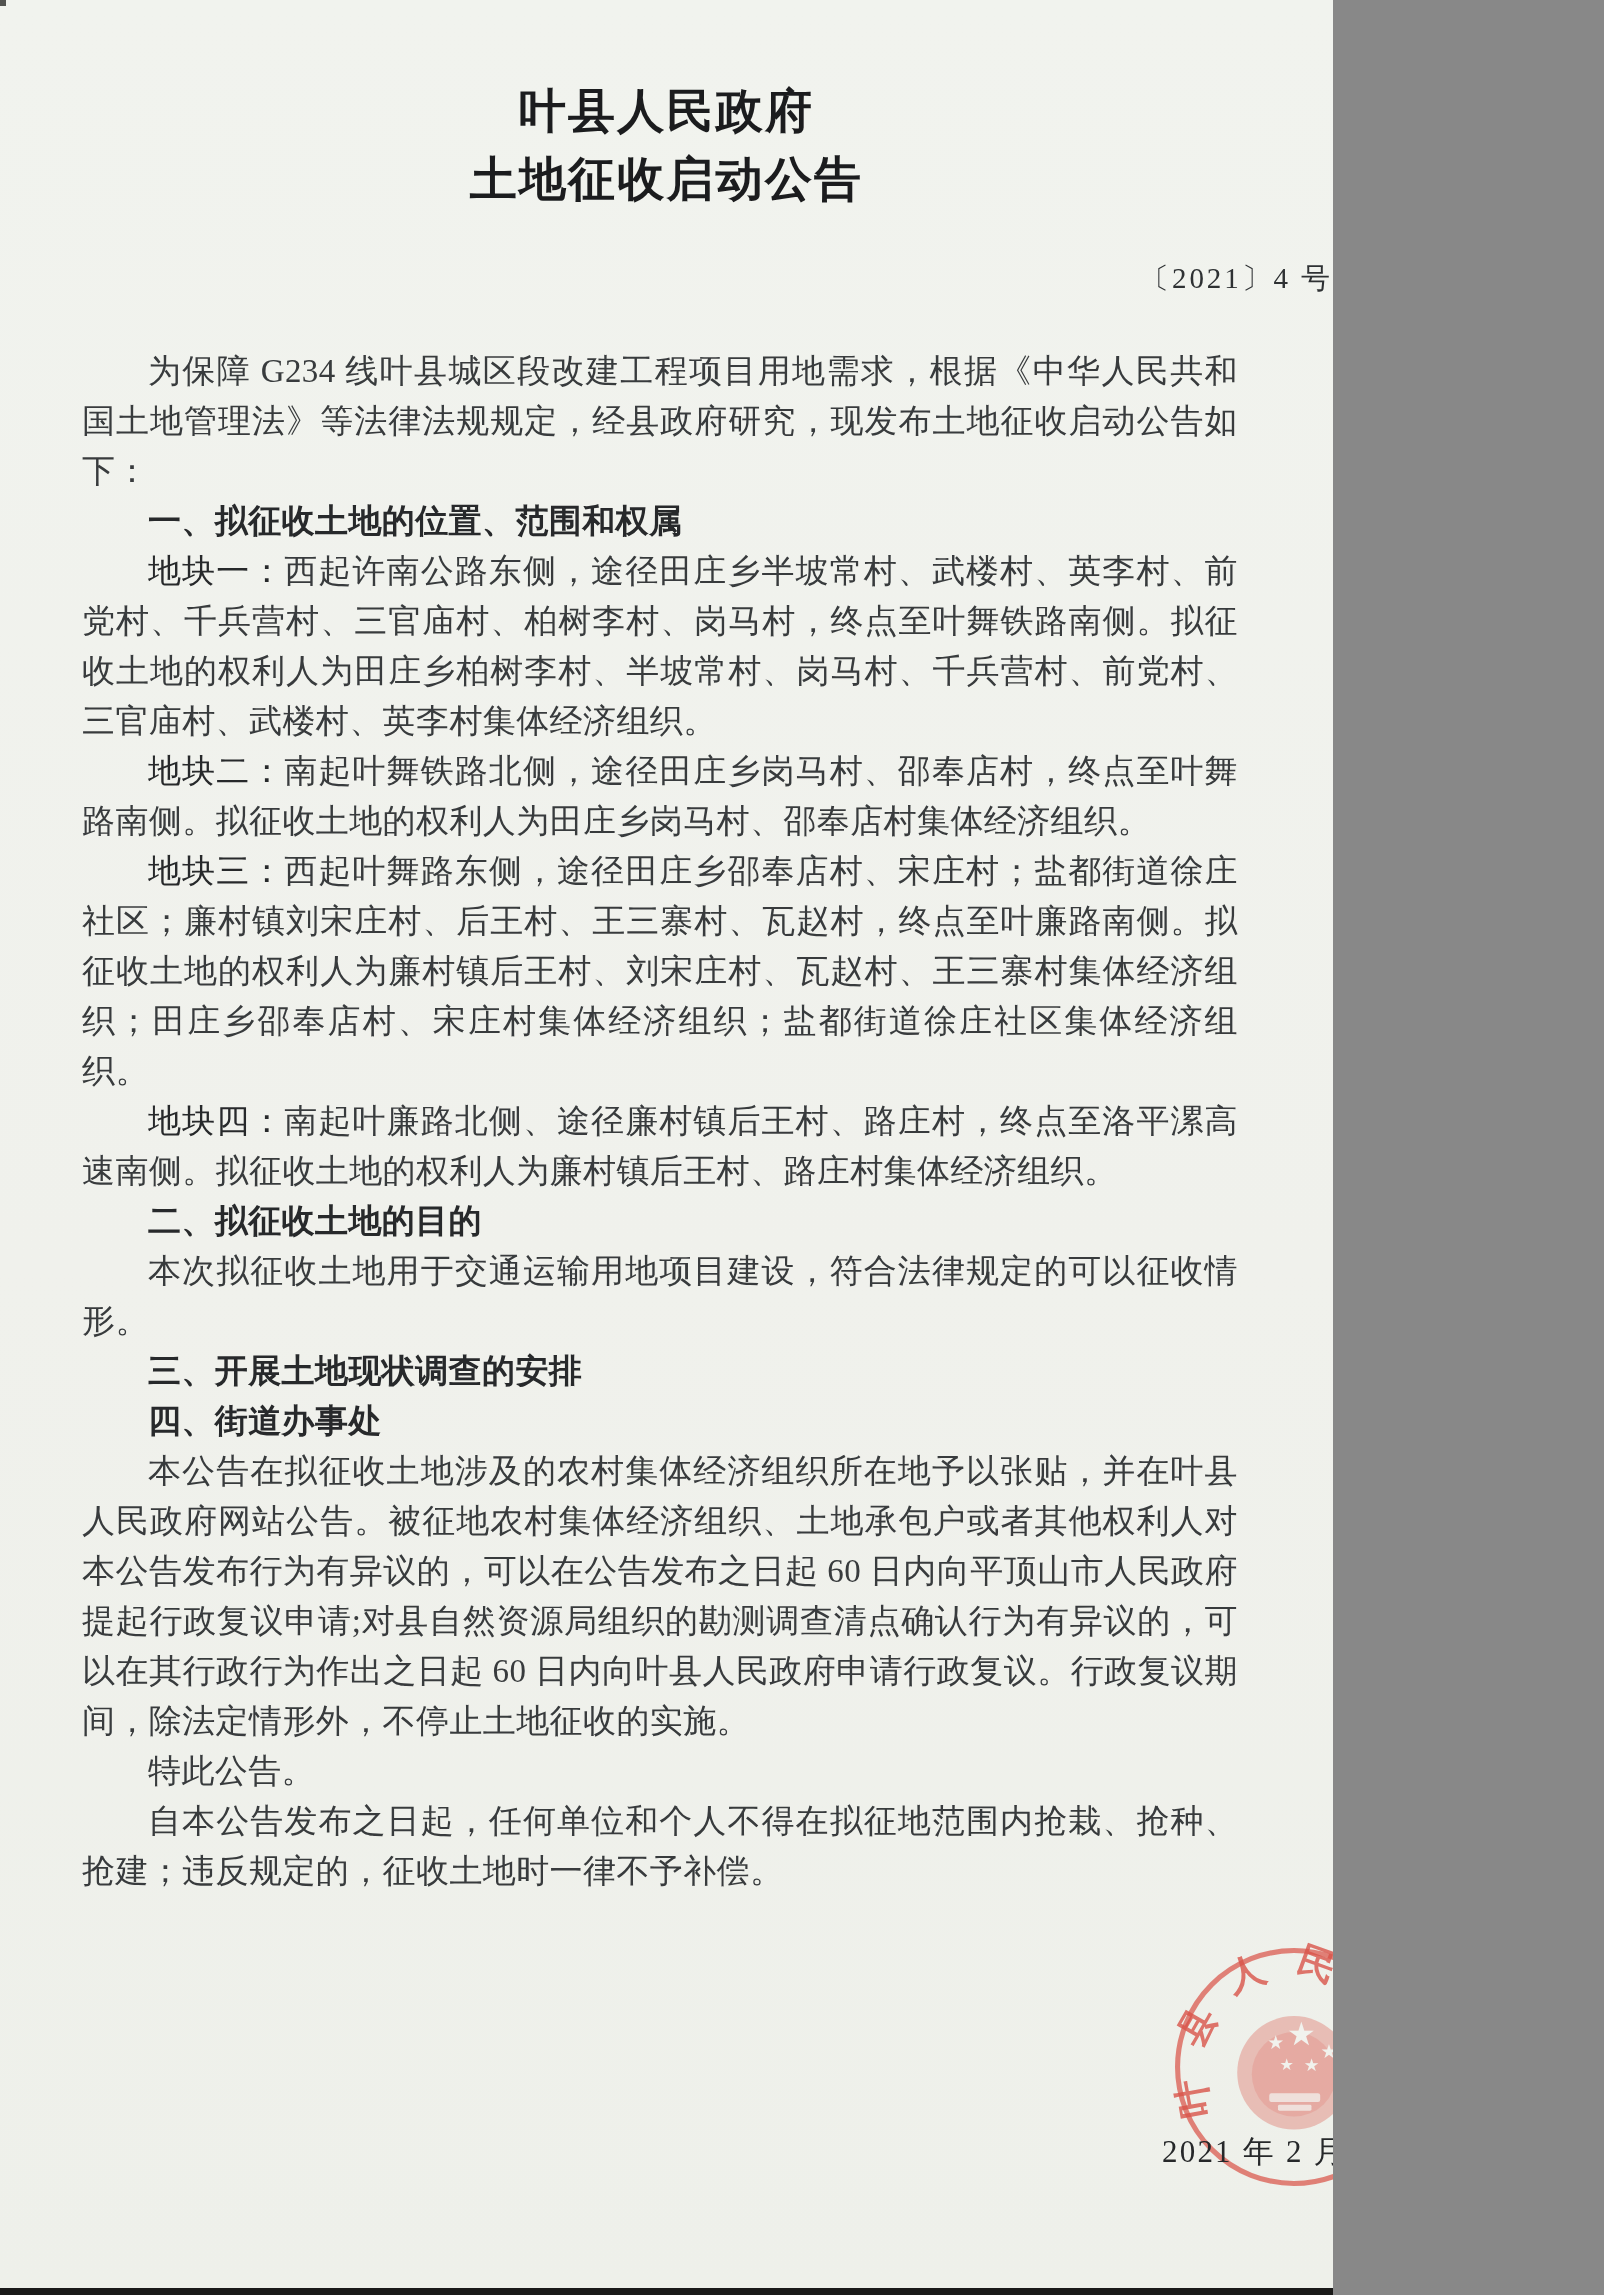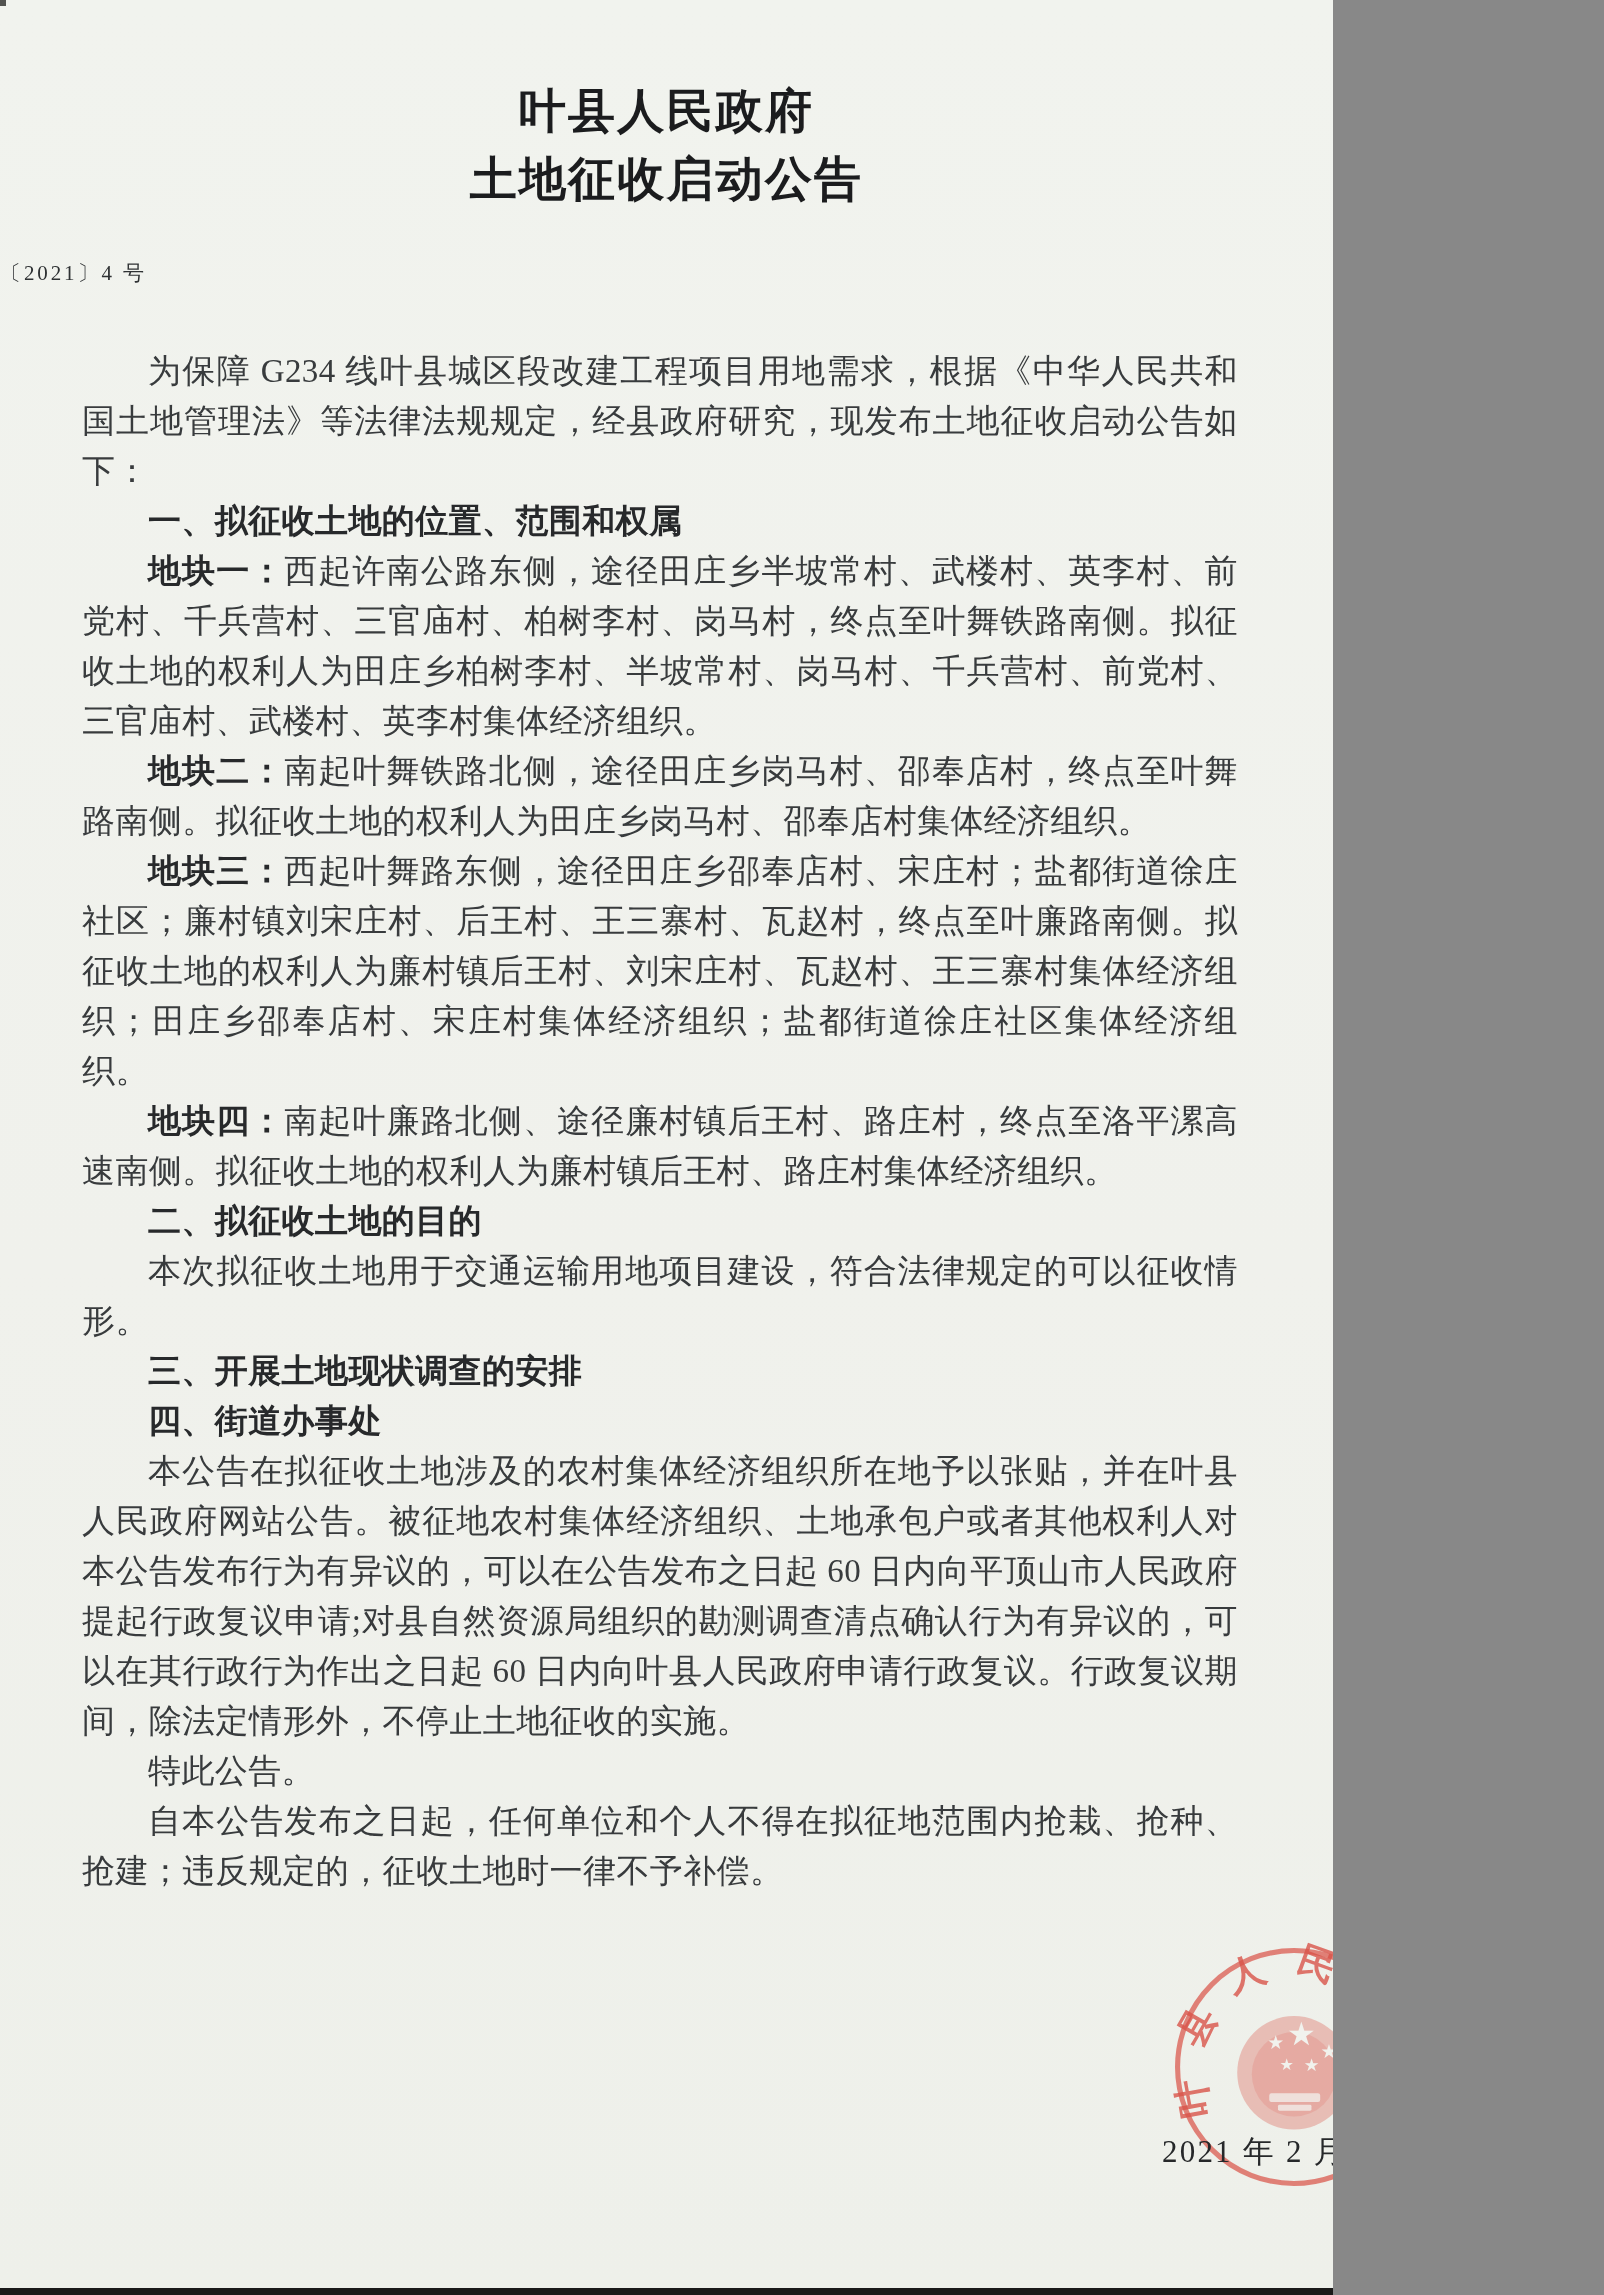"〔2021〕4 号" .doc-number { font-size: 21px -> 29px; text-align: left -> right }
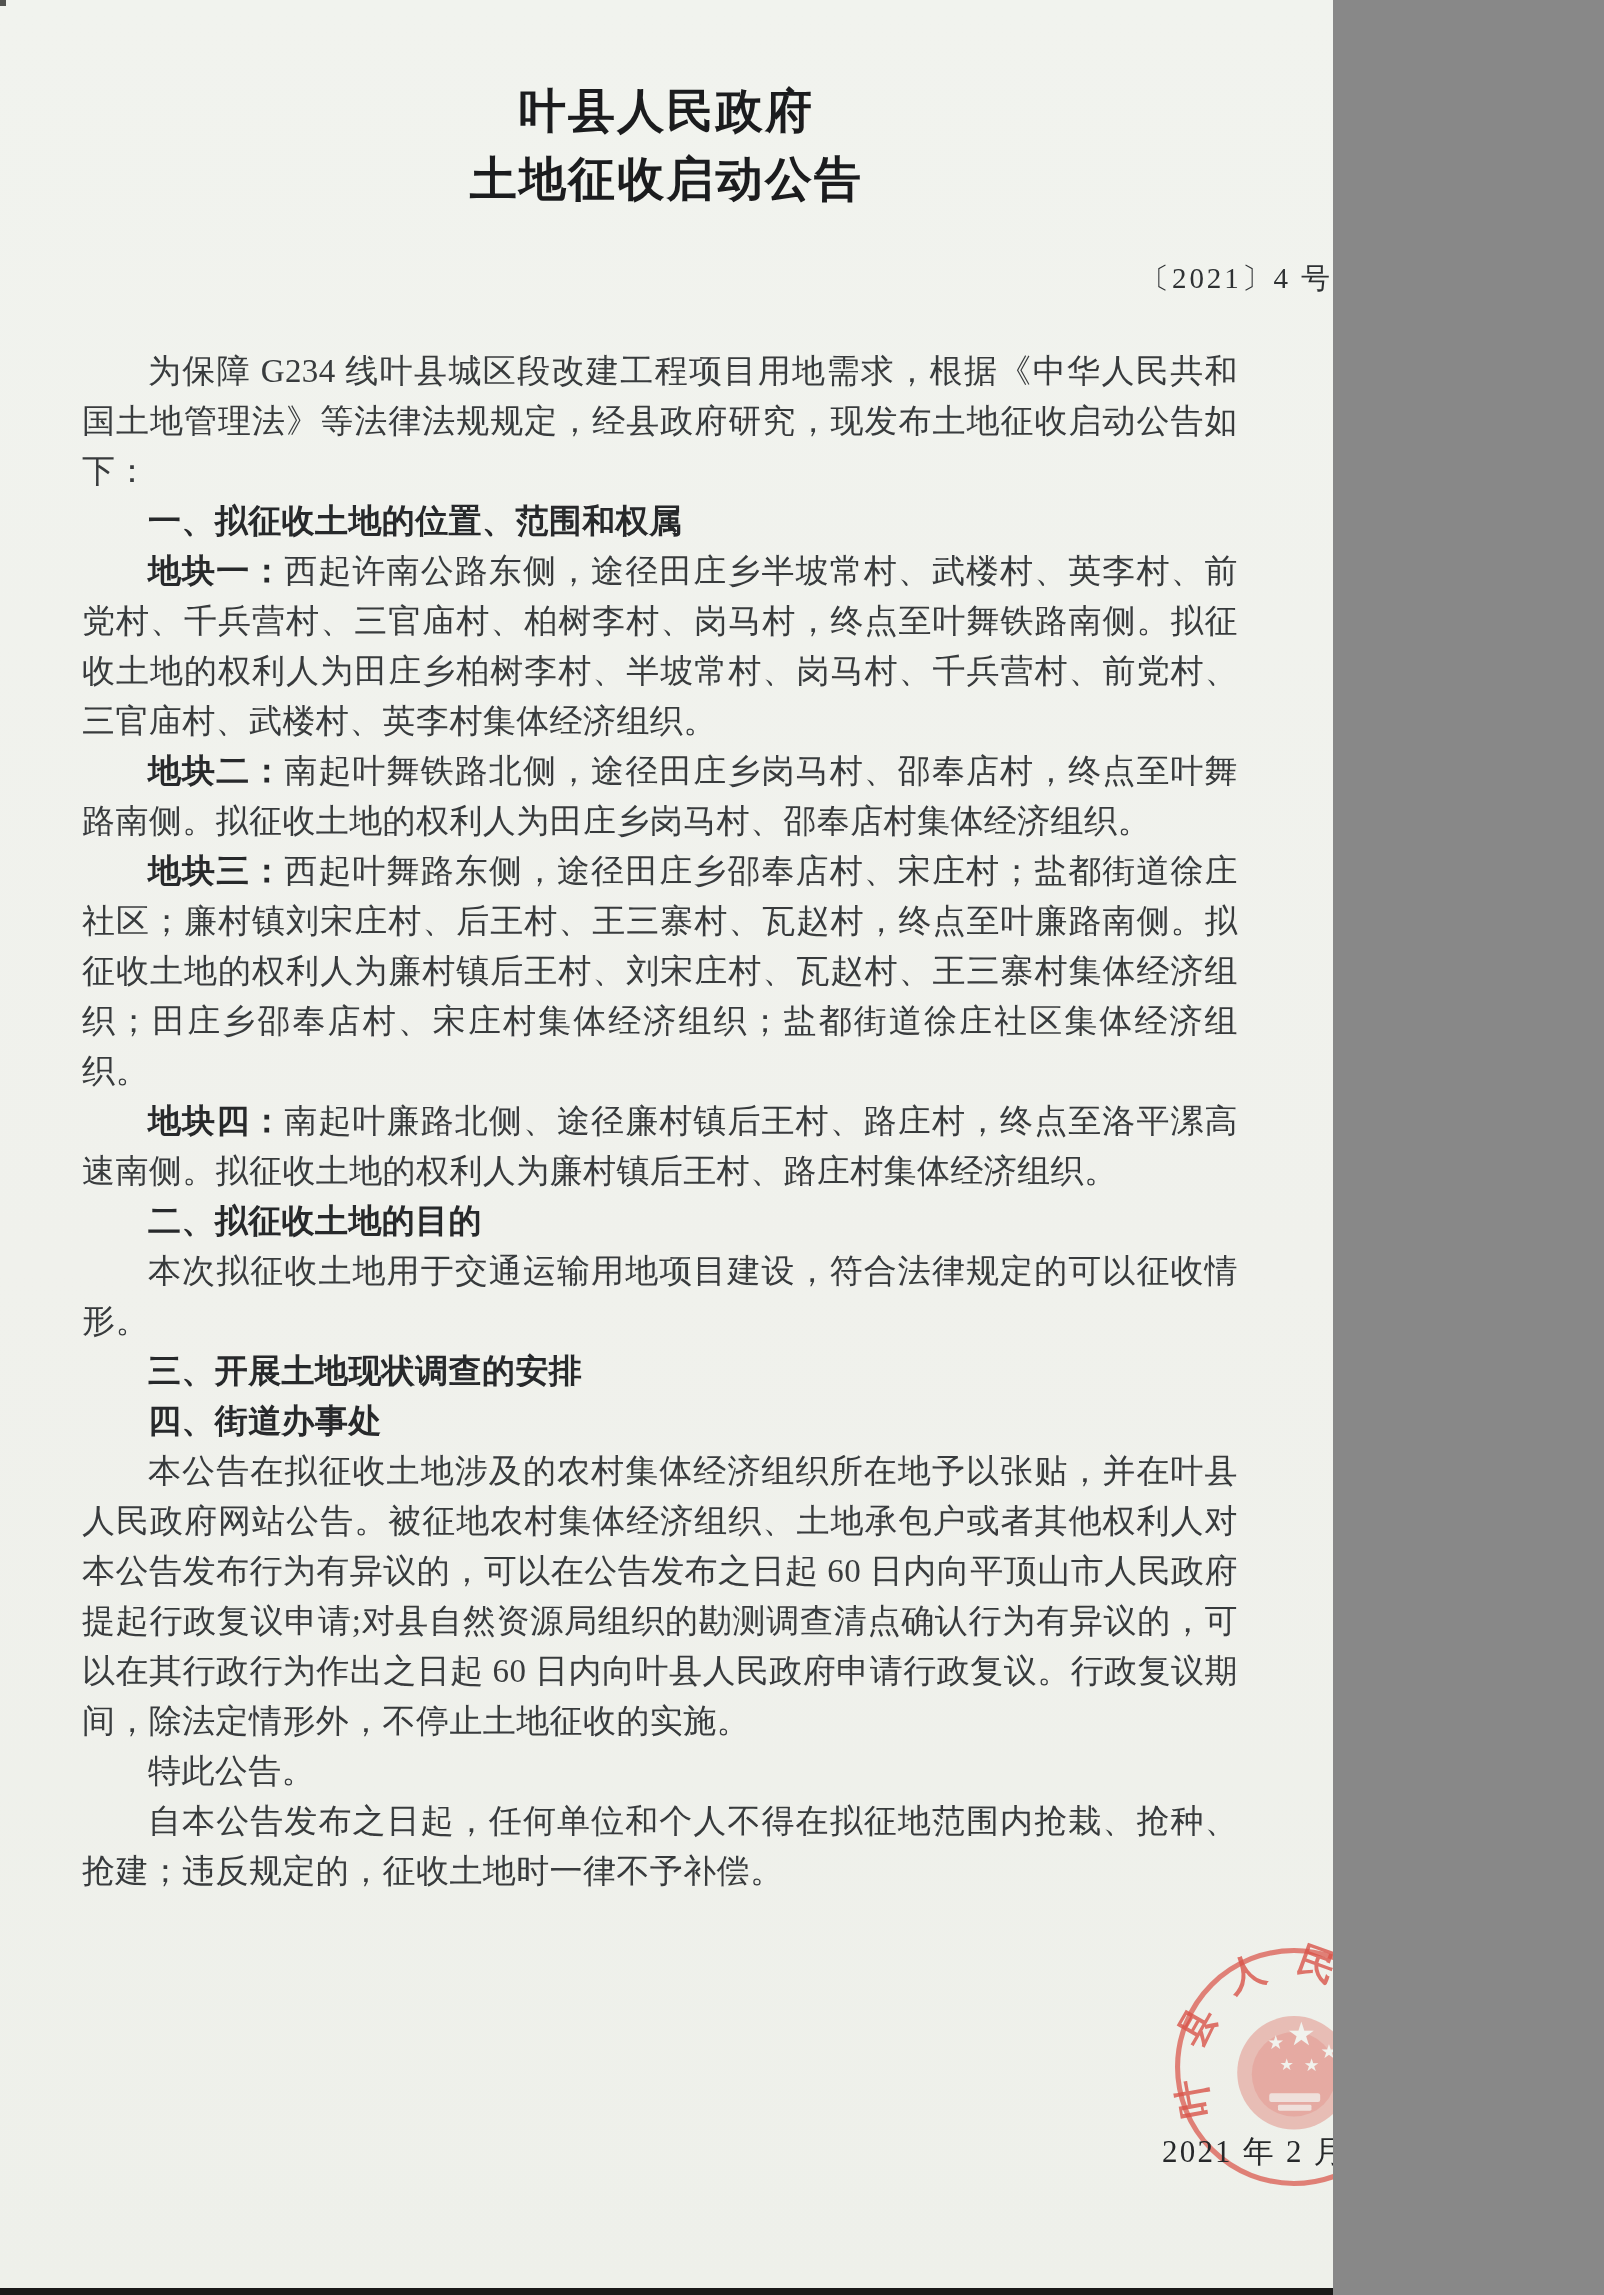"地块一：" .content .prefix { font-weight: 700 -> 400 }
